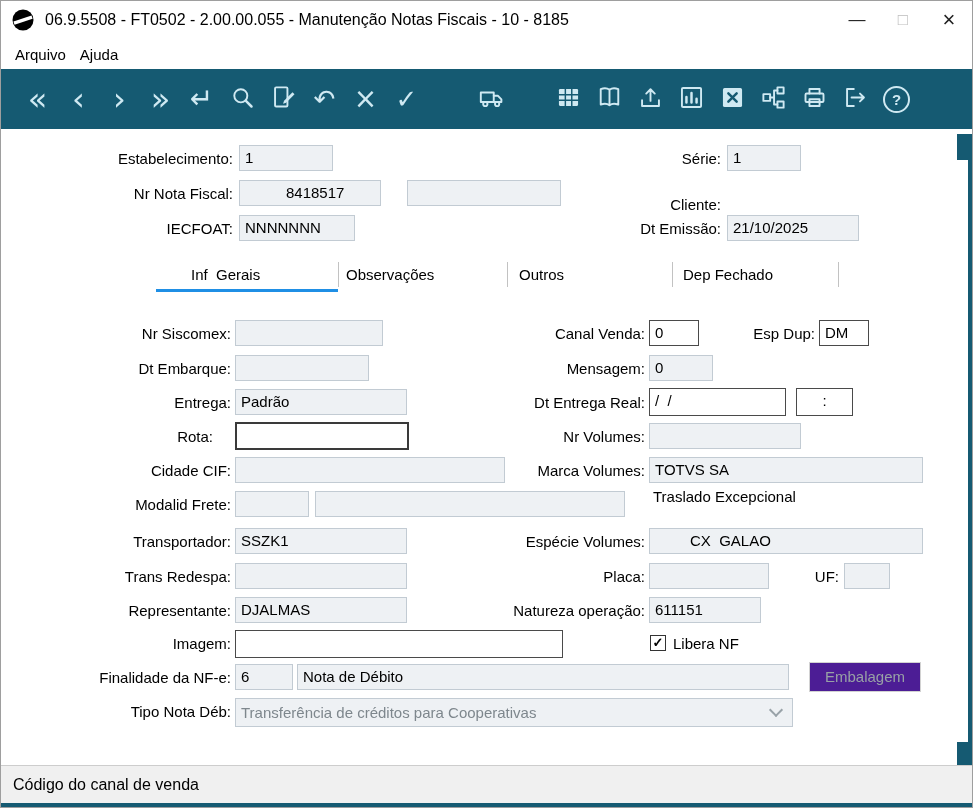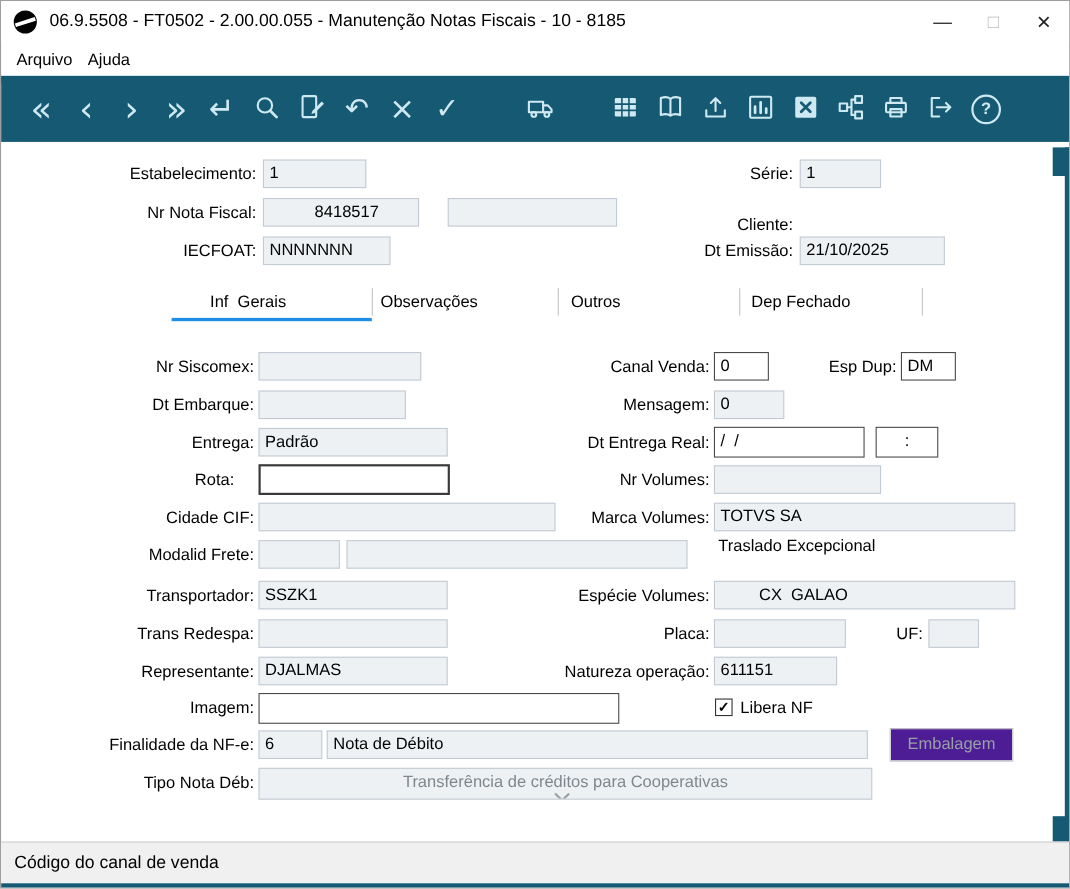"Transferência de créditos para" div.fld { flex-direction: column -> none }
